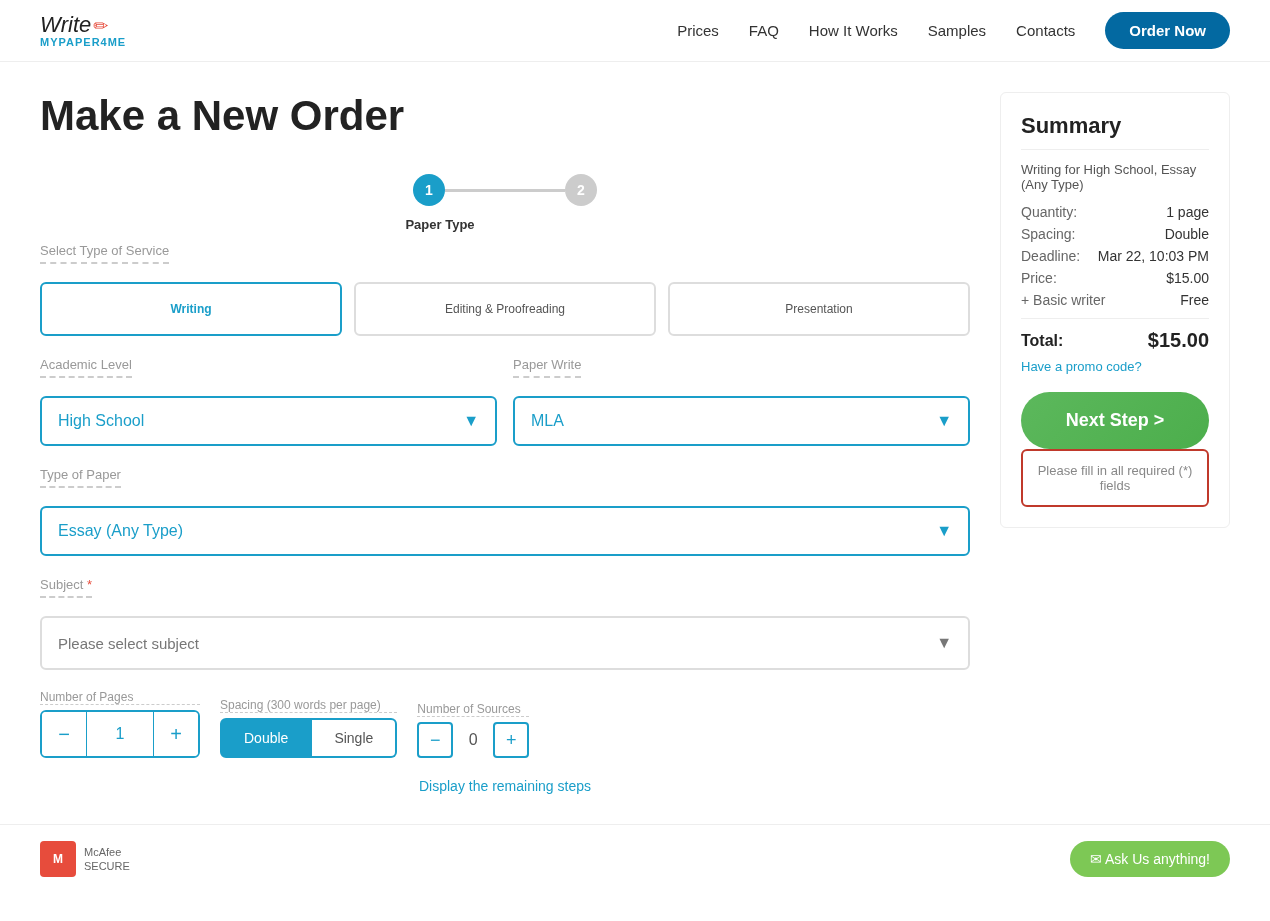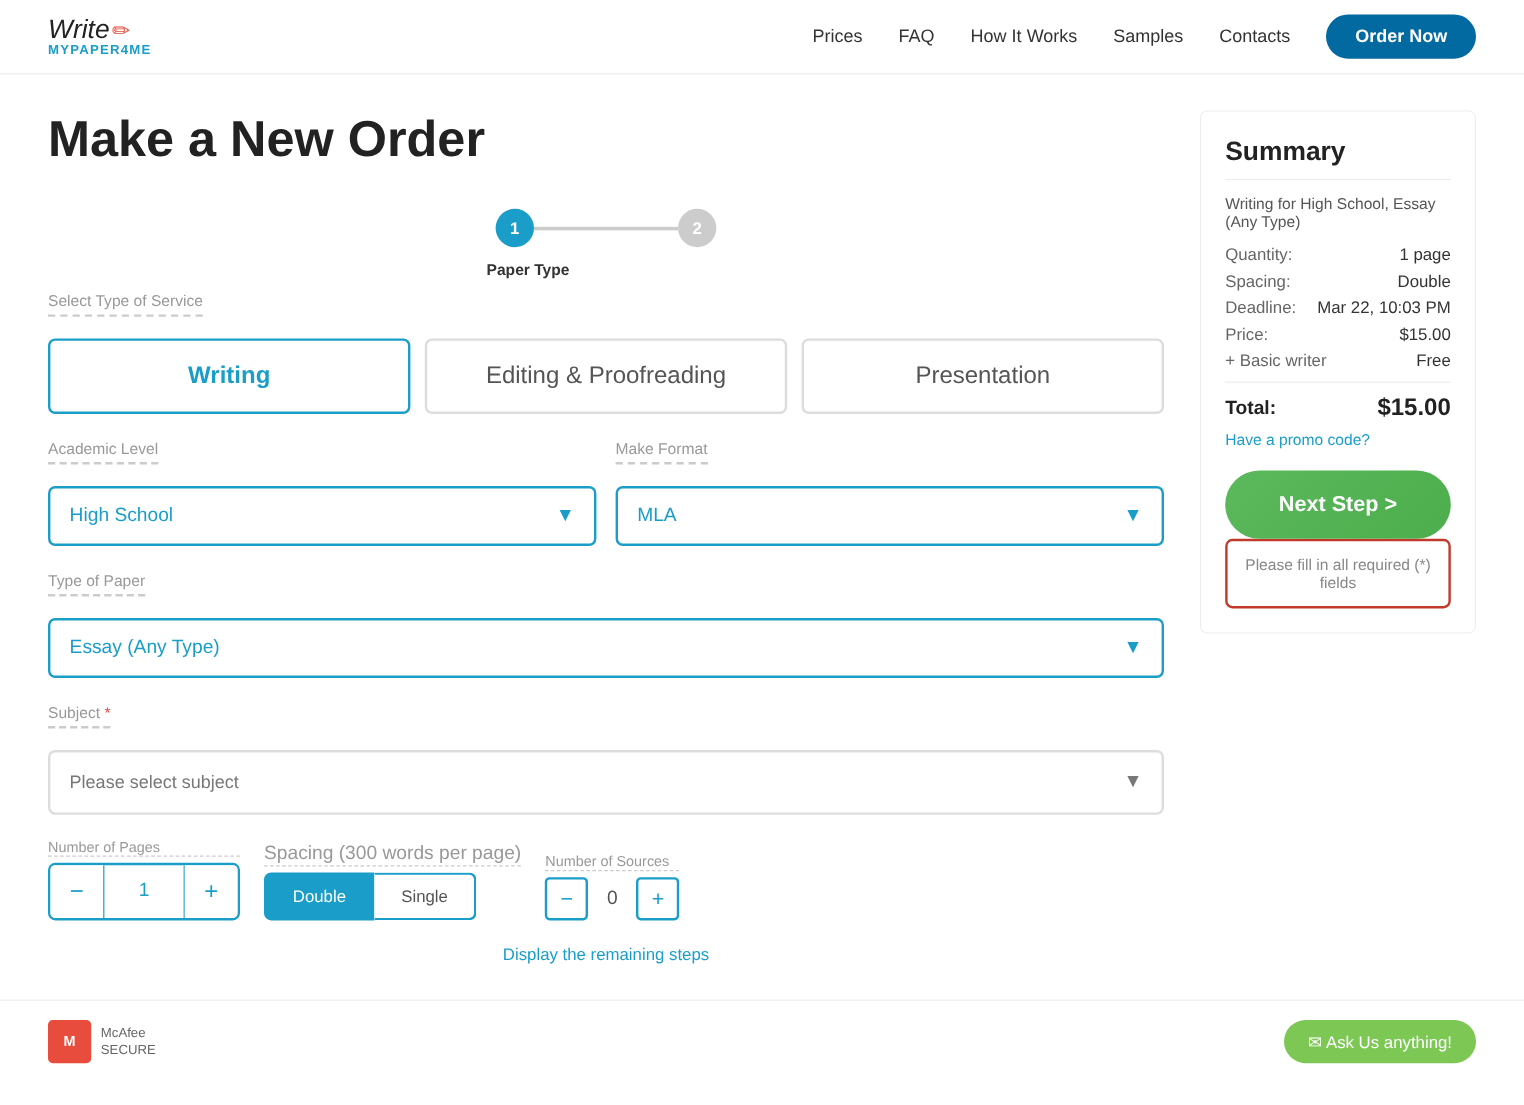"Writing" .service-btn { font-size: 20px -> 12px }
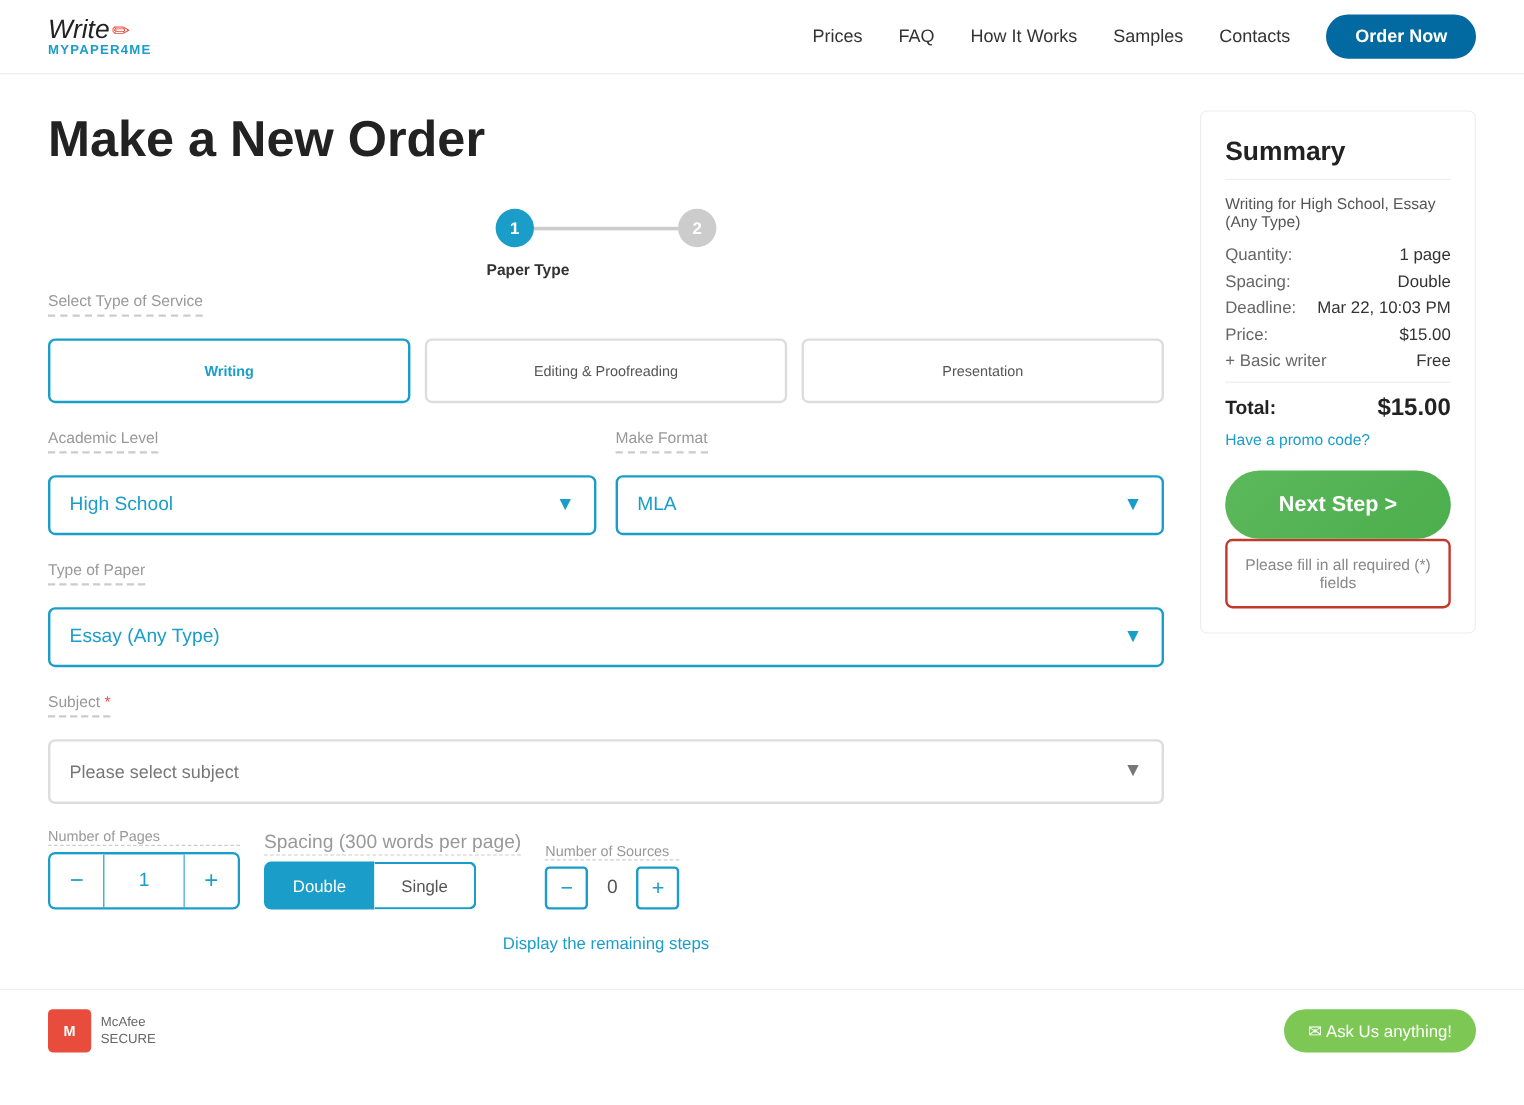"Make Format" span.section-label { text: Make Format -> Paper Write }
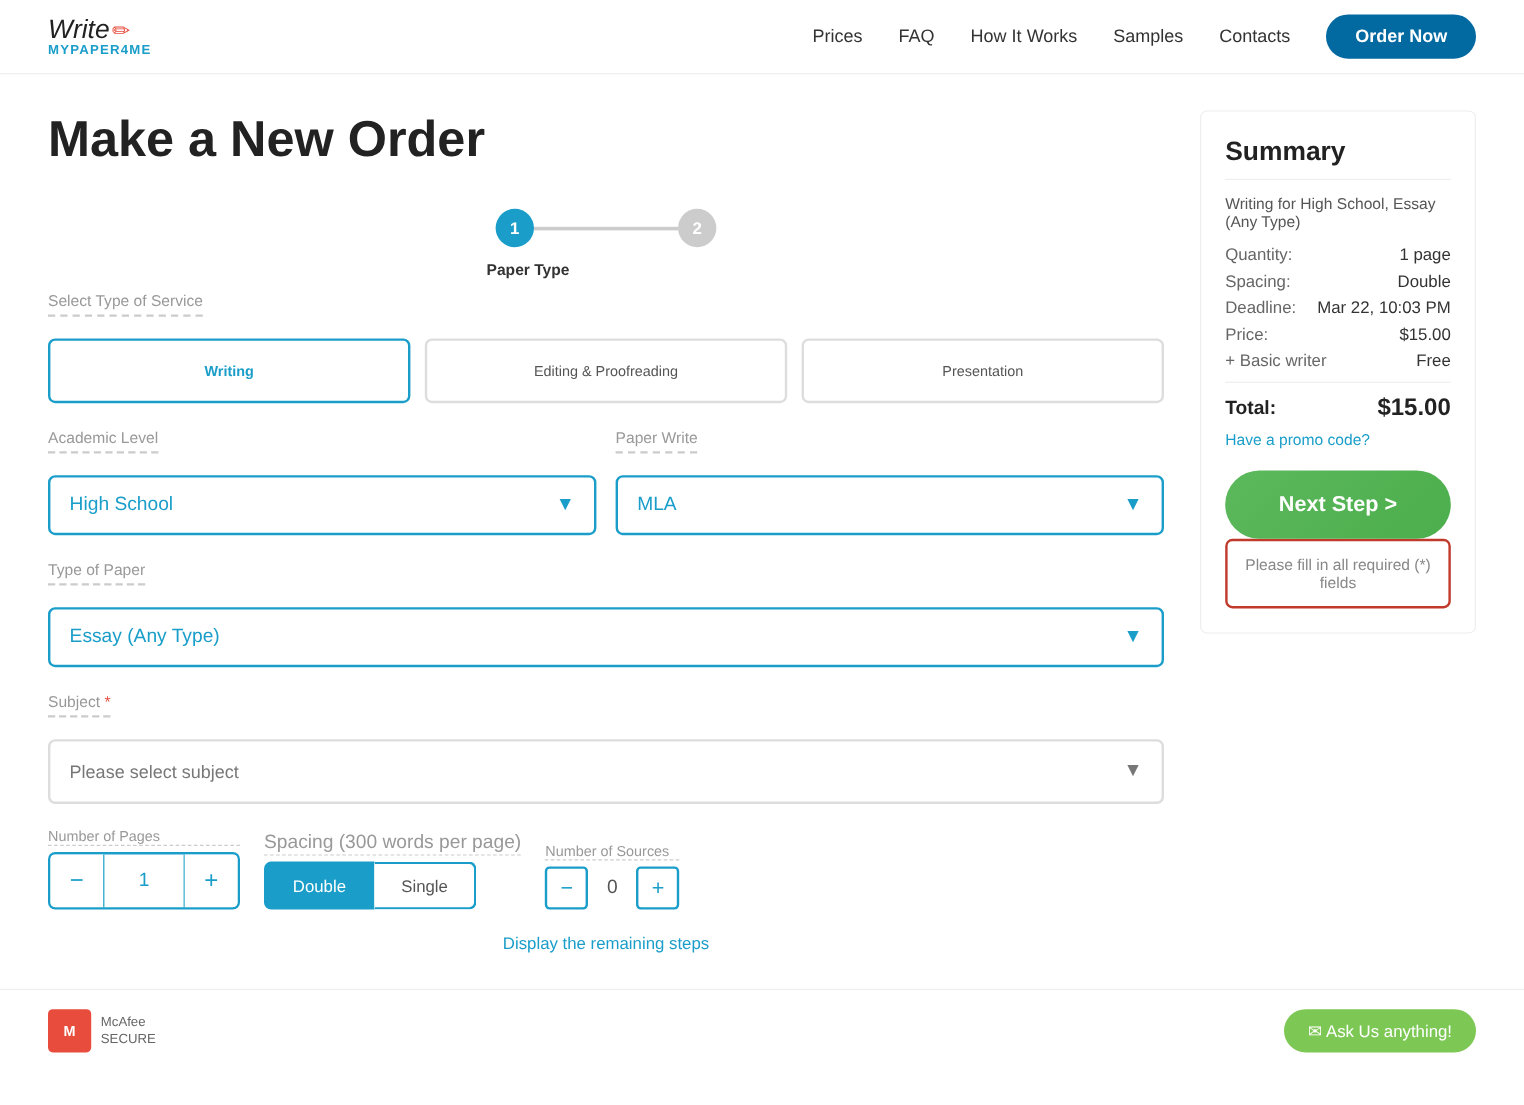"Spacing (300 words per page)" .spacing-label { font-size: 16px -> 12px }
